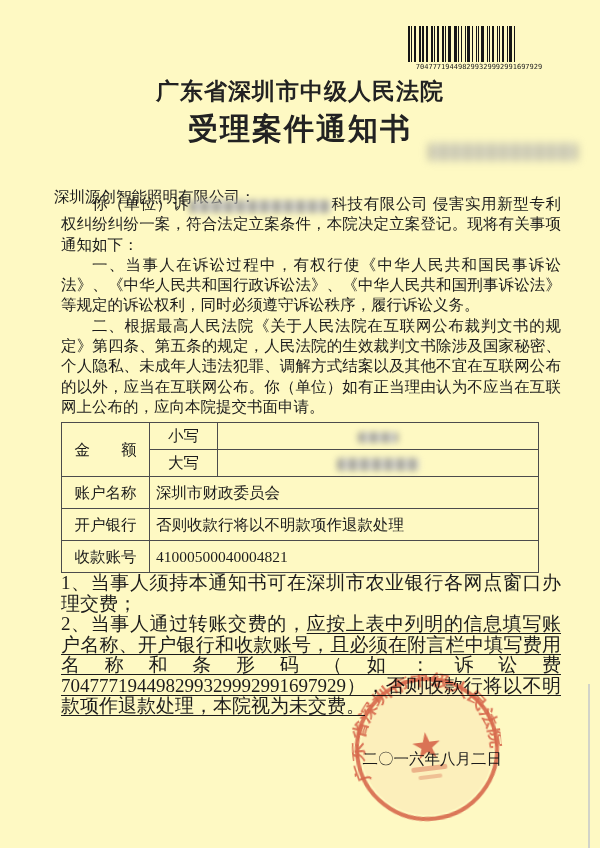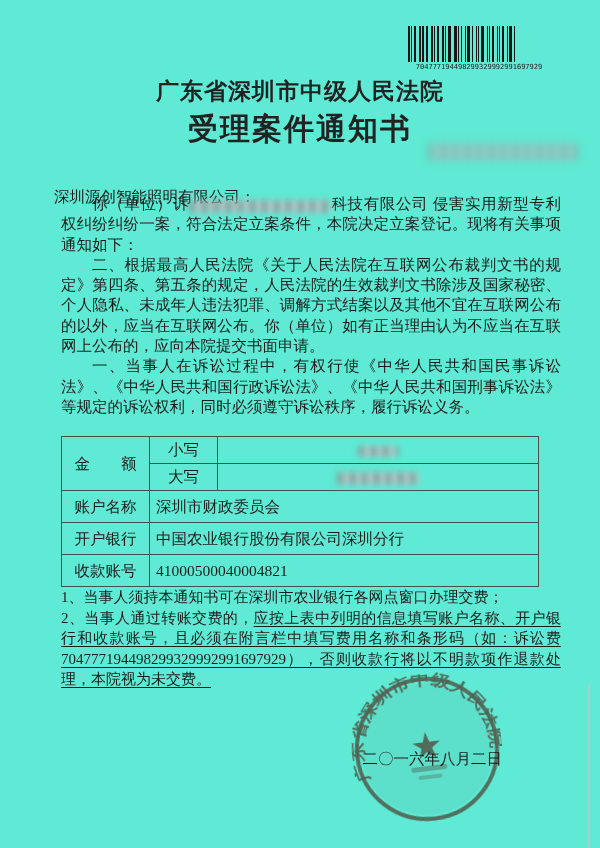"704777194498299329992991697929" .page { background: #5eead4 -> #fef9c3 }
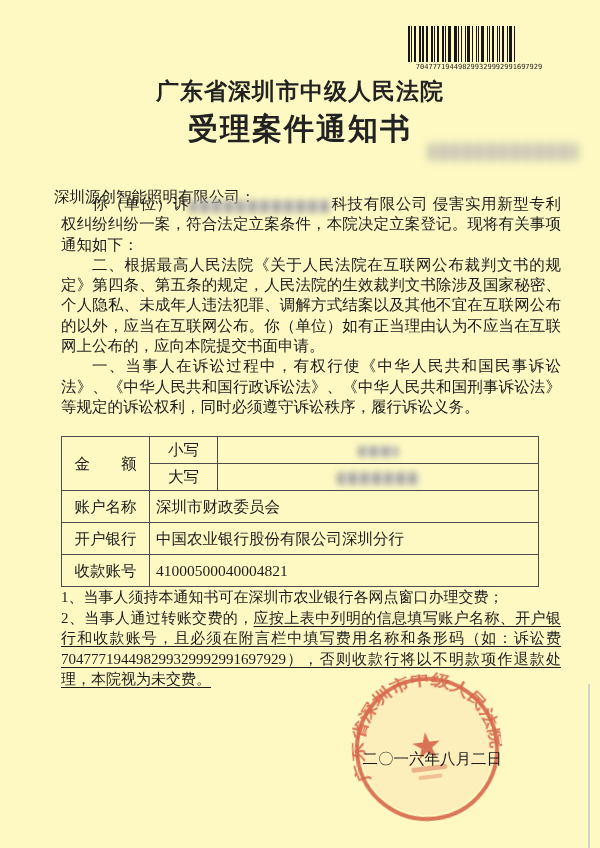"二、根据最高人民法院《关于人民法院在互联网公布裁判文书的规定》第四条、第五条的规" p { order: before "一、当事人在诉讼过程中，有权行使《中华人民共和国民事诉讼法》、《中华人民共和国行" -> after "一、当事人在诉讼过程中，有权行使《中华人民共和国民事诉讼法》、《中华人民共和国行" }
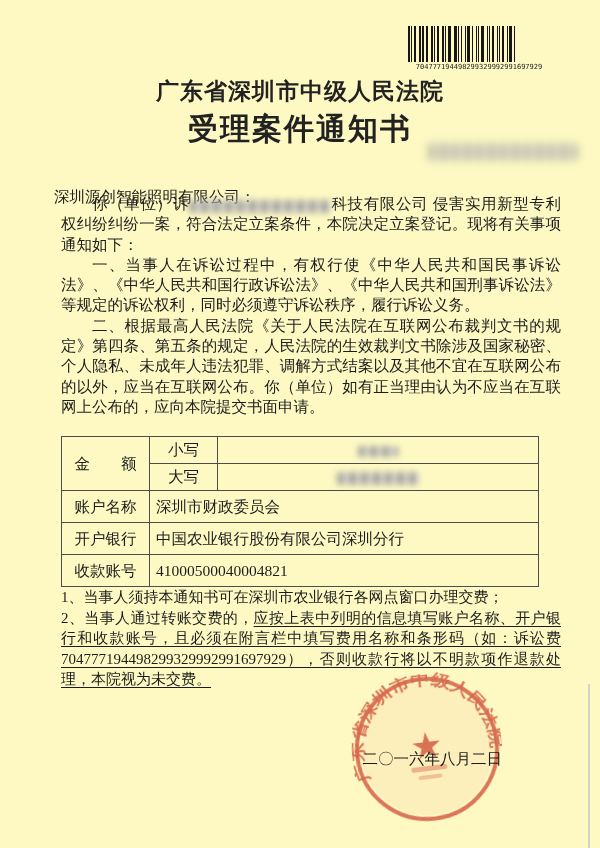"金 额" table.fee { margin-top: 19px -> 5px }
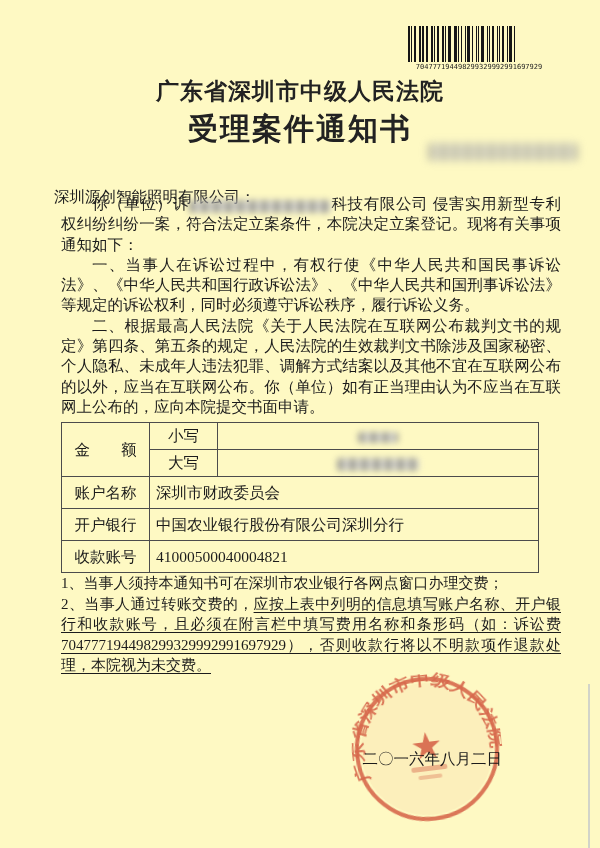"中国农业银行股份有限公司深圳分行" td.val { text: 中国农业银行股份有限公司深圳分行 -> 否则收款行将以不明款项作退款处理 }
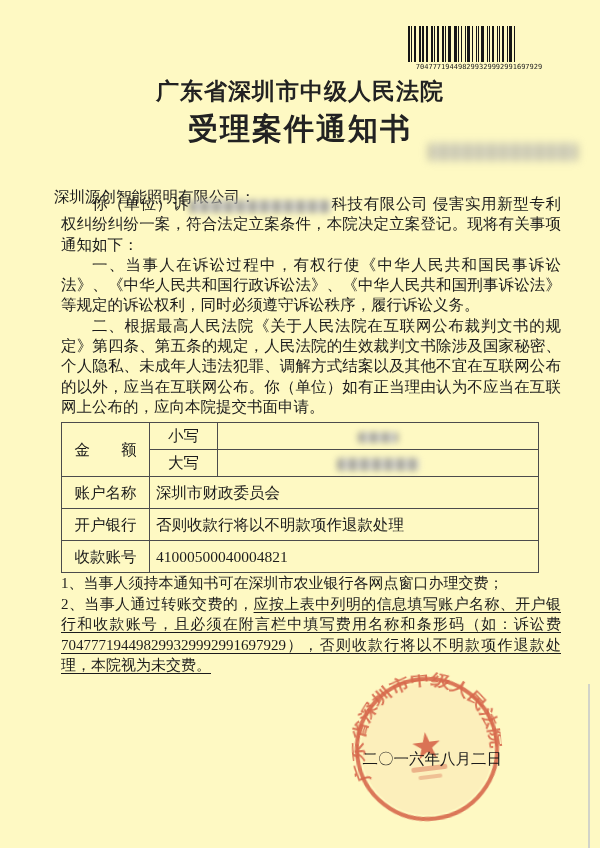"1、当事人须持本通知书可在深圳市农业银行各网点窗口办理交费；" .note { font-size: 15px -> 19px }
